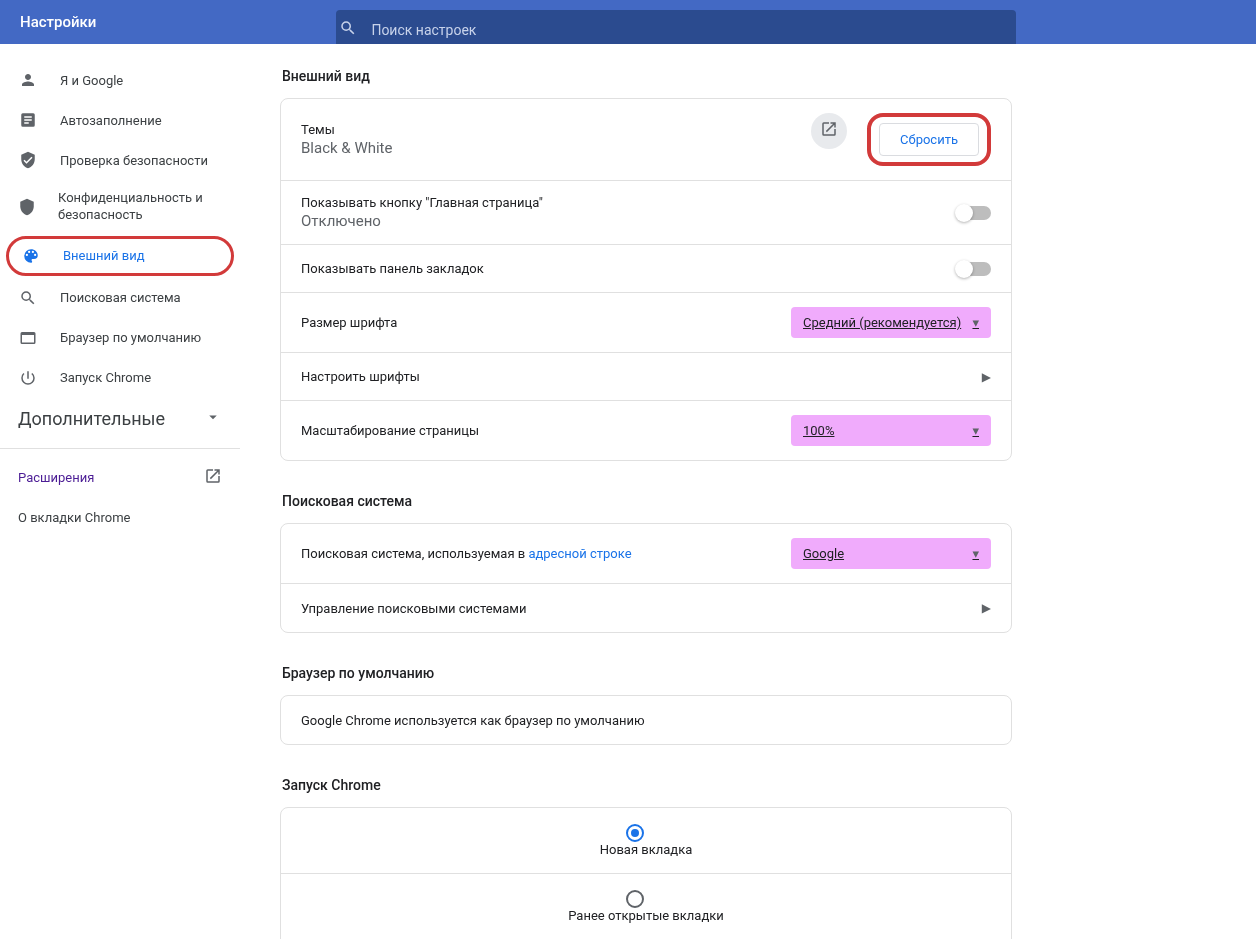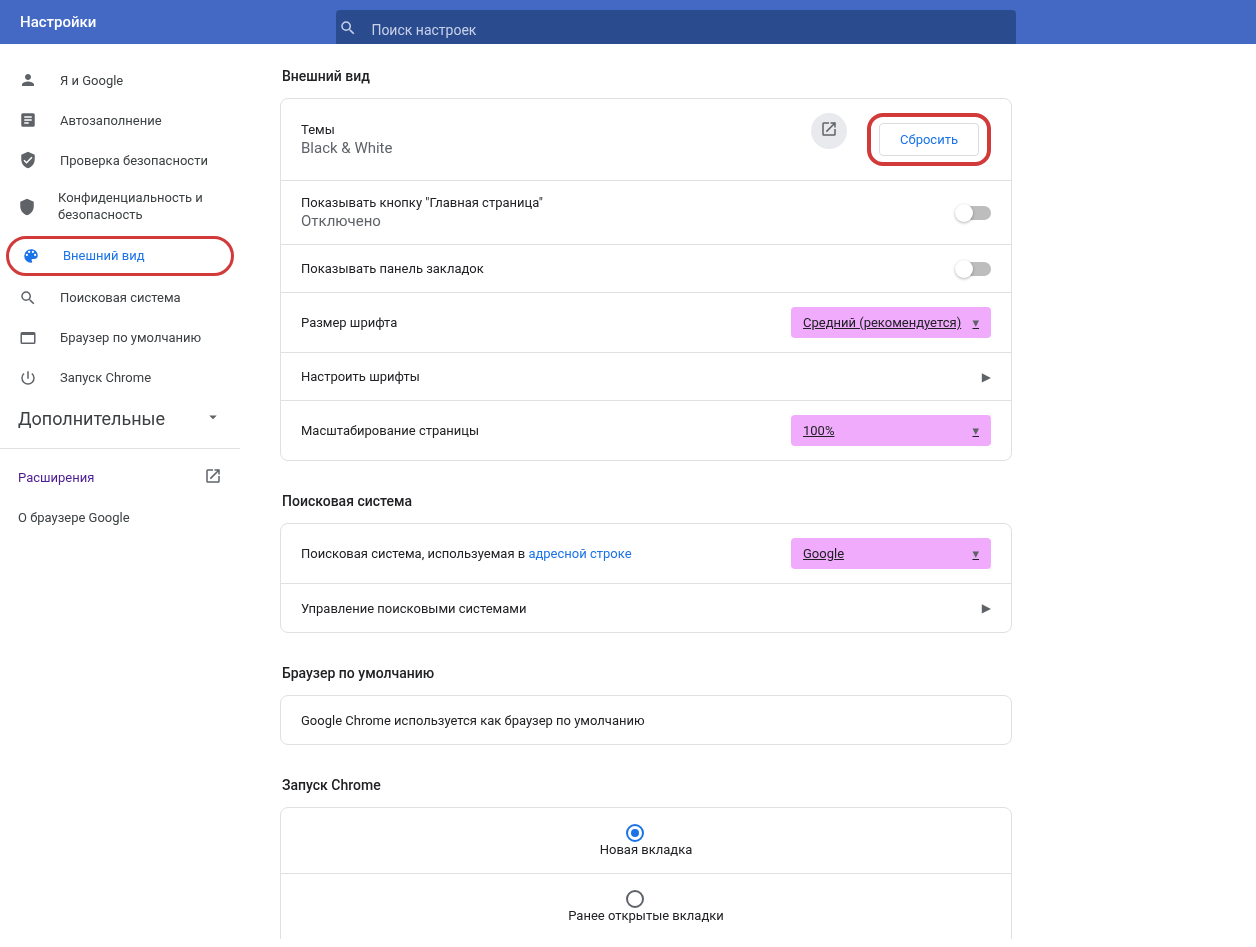"О браузере Google" span.label { text: браузере Google -> вкладки Chrome }
